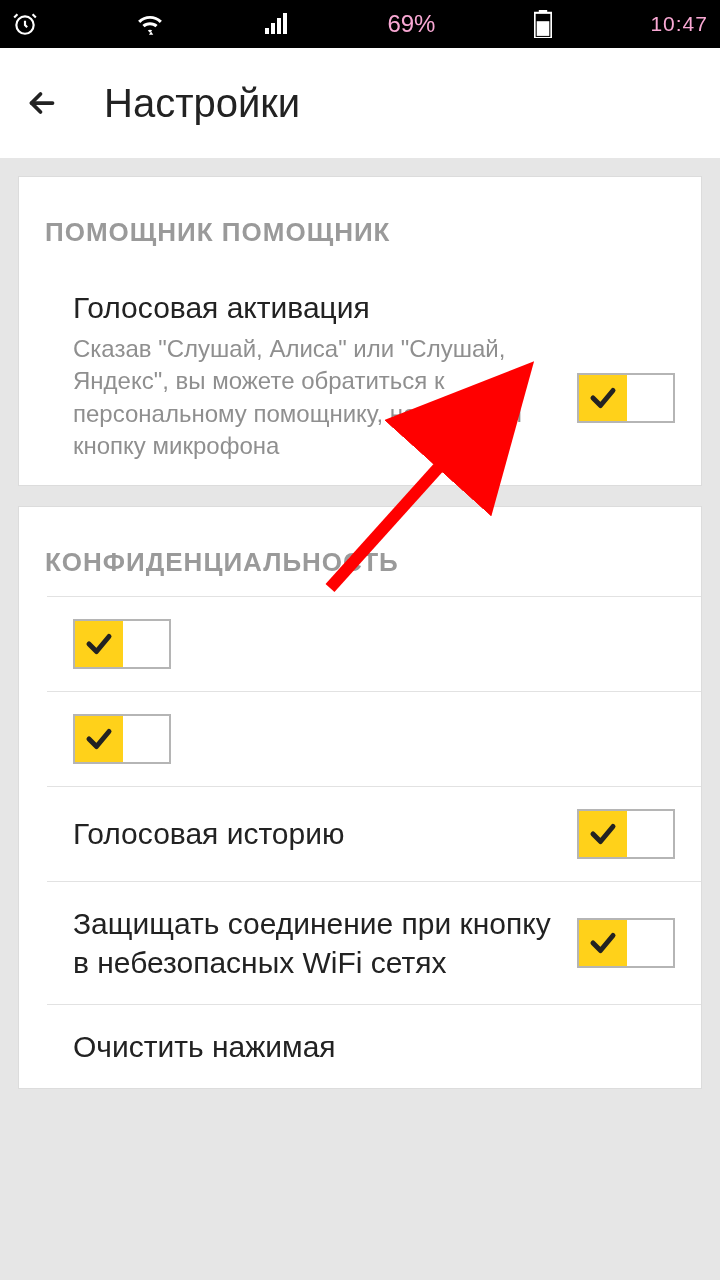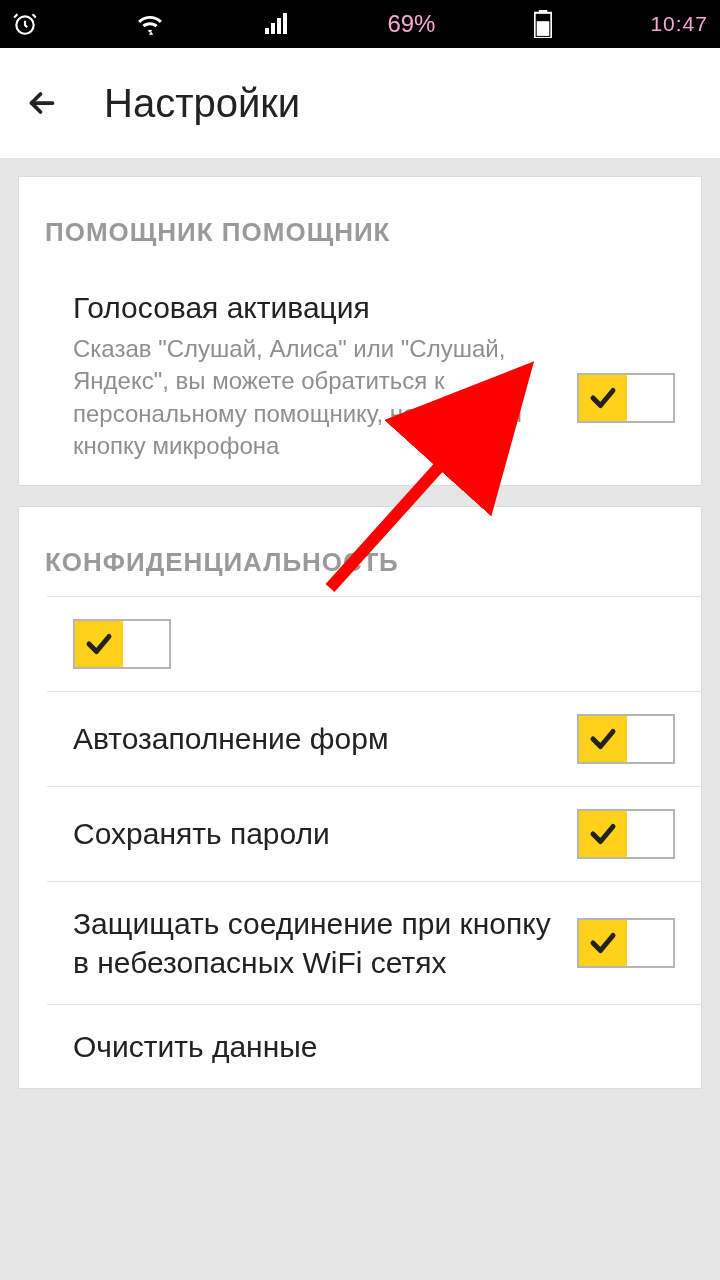"Автозаполнение форм" div.label { html: <div>Автозаполнение форм</div> -> none }
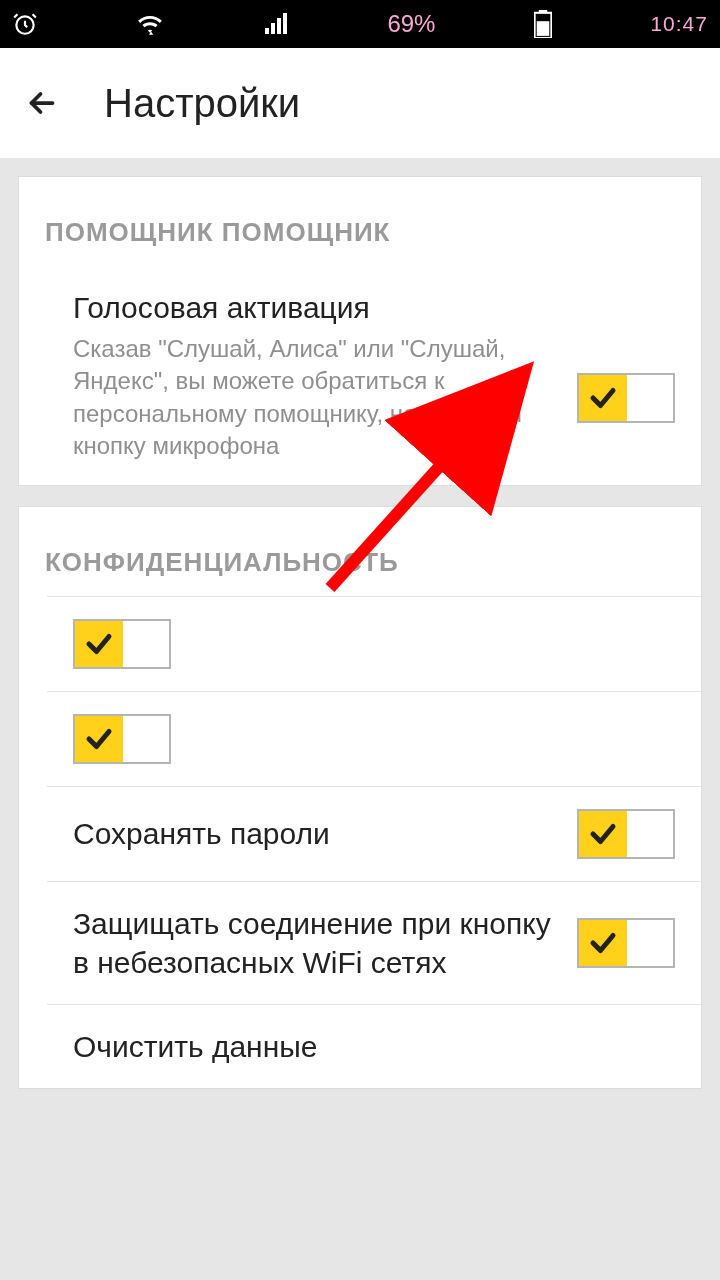"Сохранять пароли" div.label { text: Сохранять пароли -> Голосовая историю }
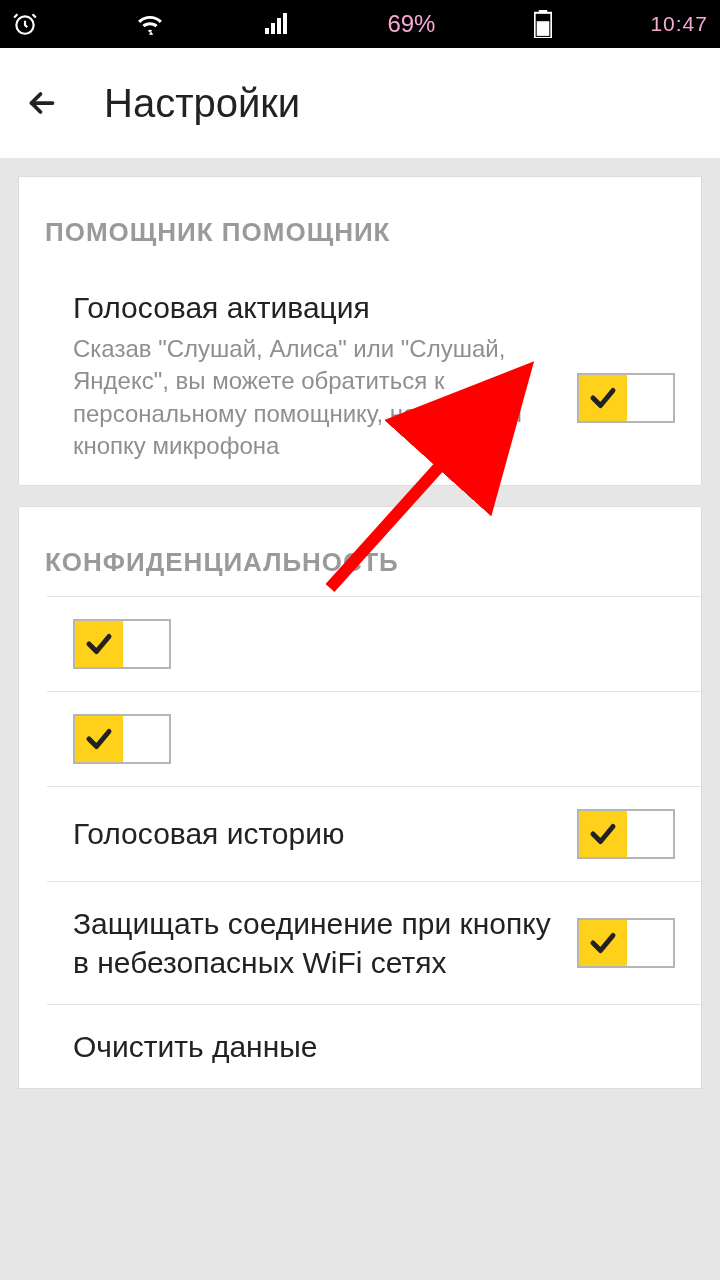"Очистить данные" div.label { text: данные -> нажимая }
